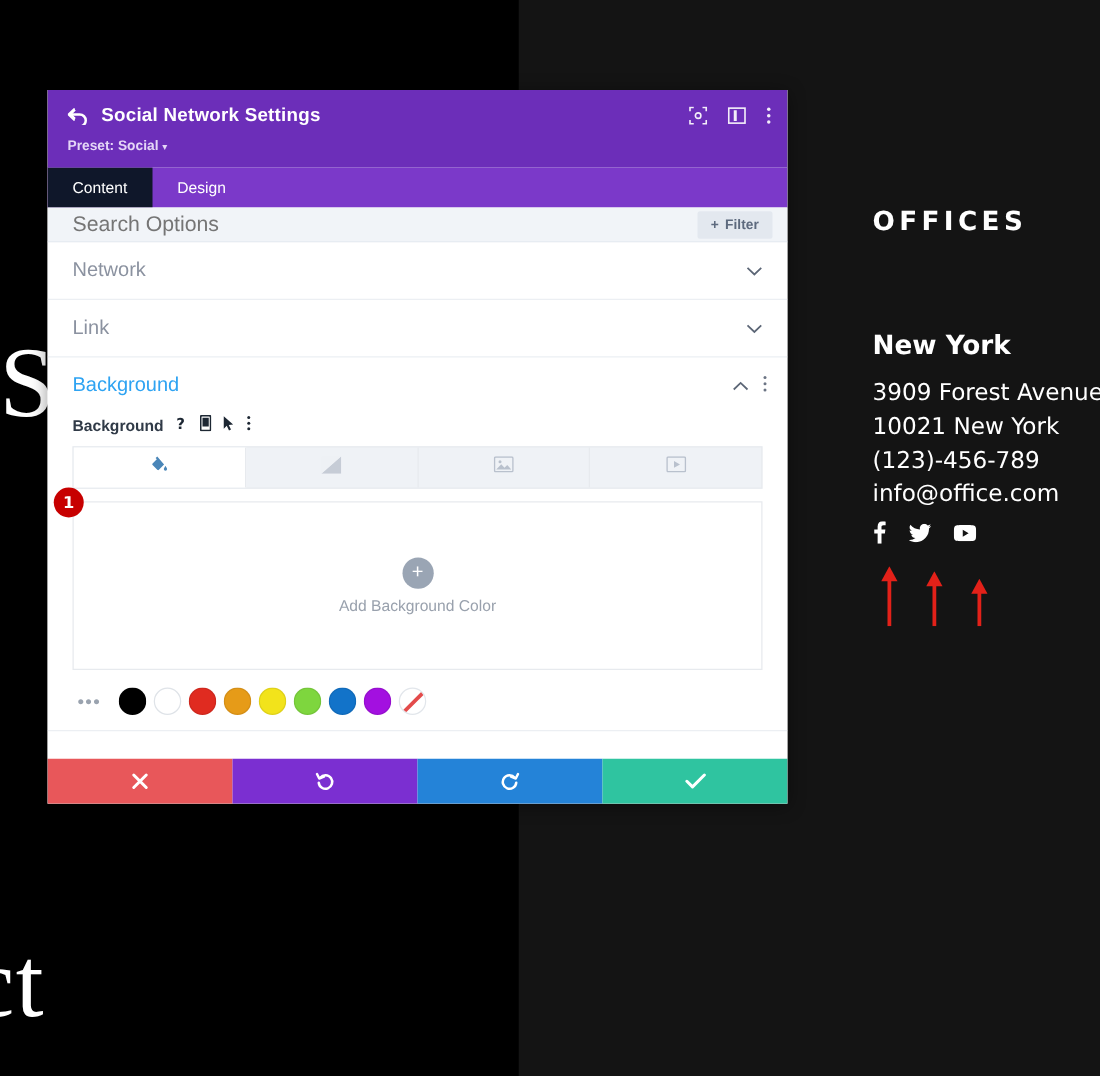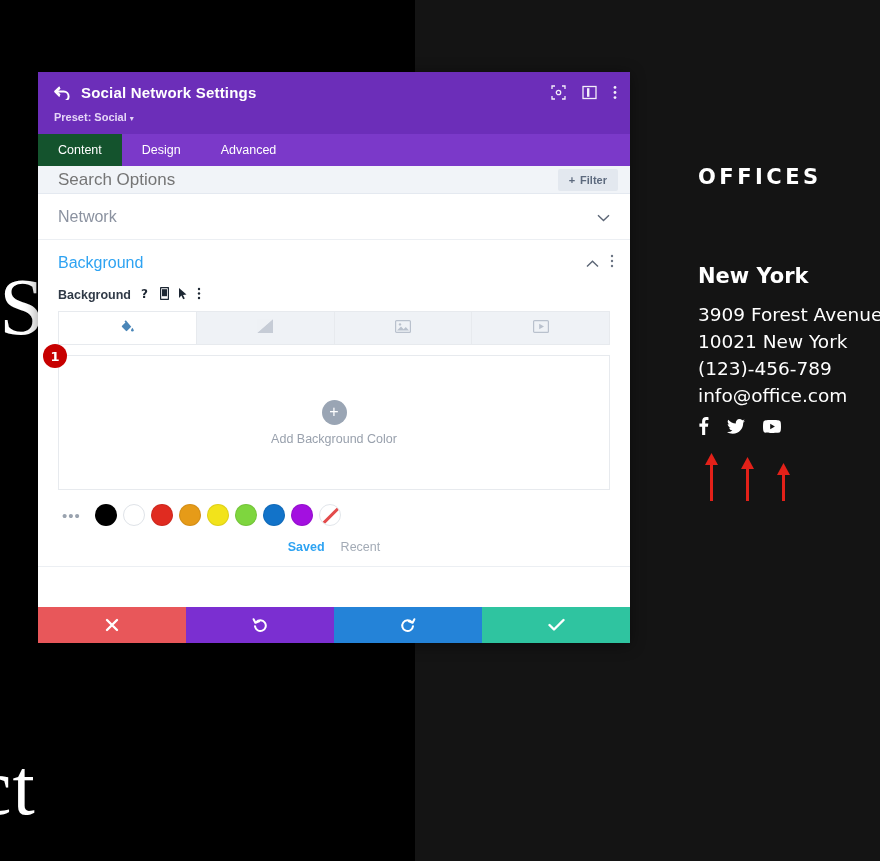"Content" .tab.active { background: #14532d -> #0f172a }
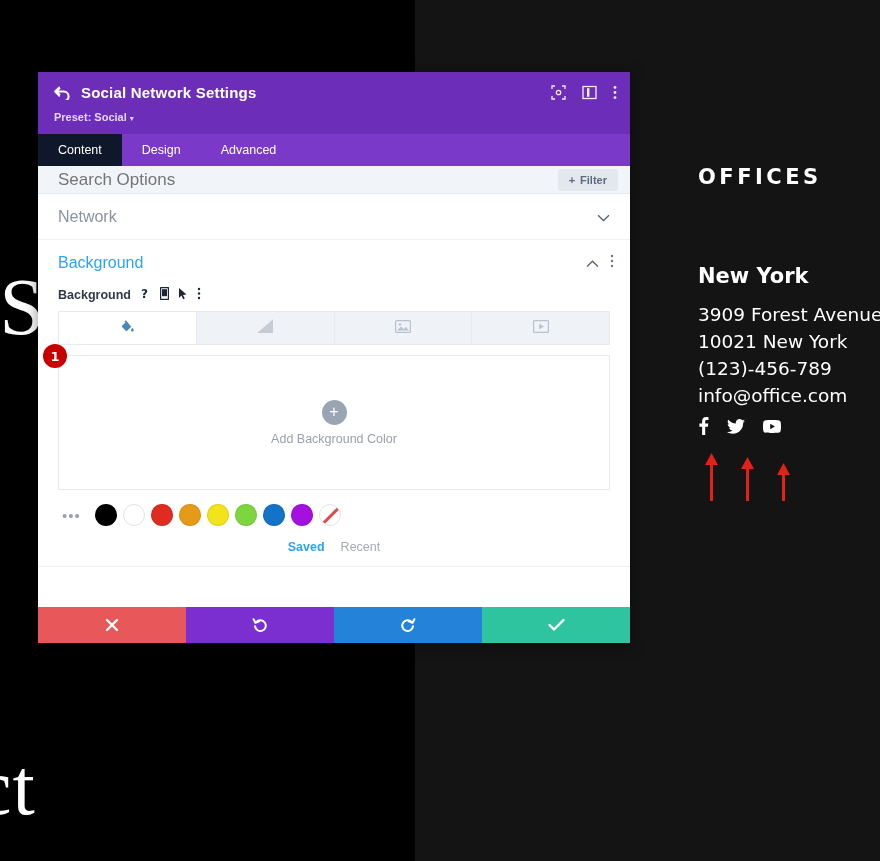"Advanced" div.tab { html: <div>Advanced</div> -> none }
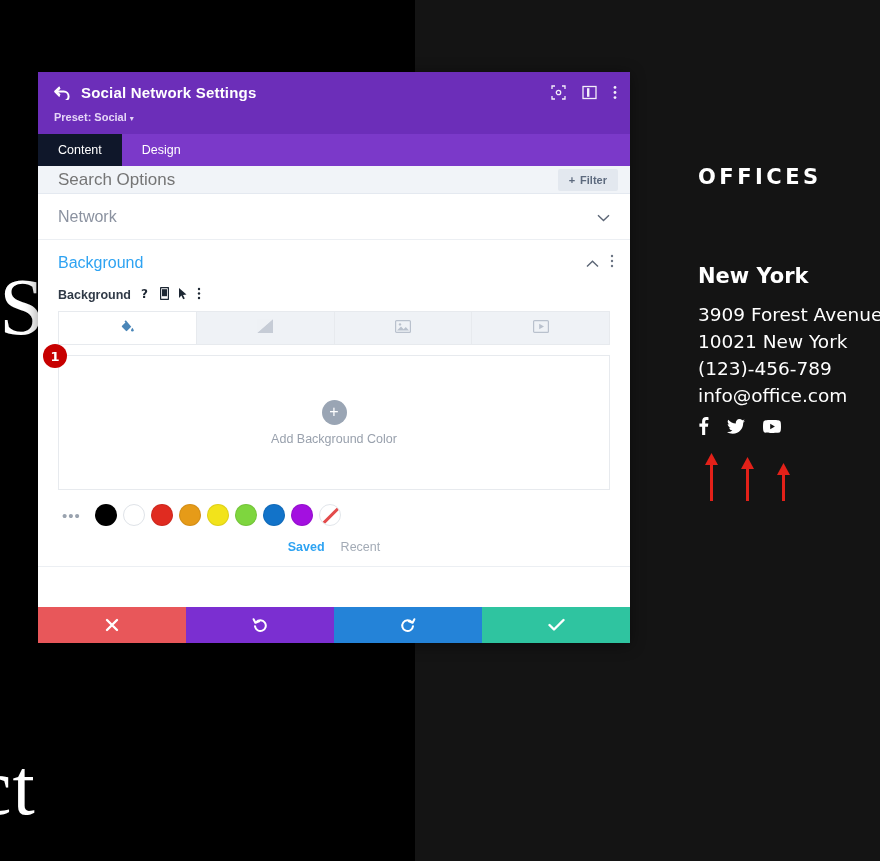"Link" div.accordion-row { html: none -> <div> <span>Link</span> <span> <svg> <path></path> </svg> </span> </div> }
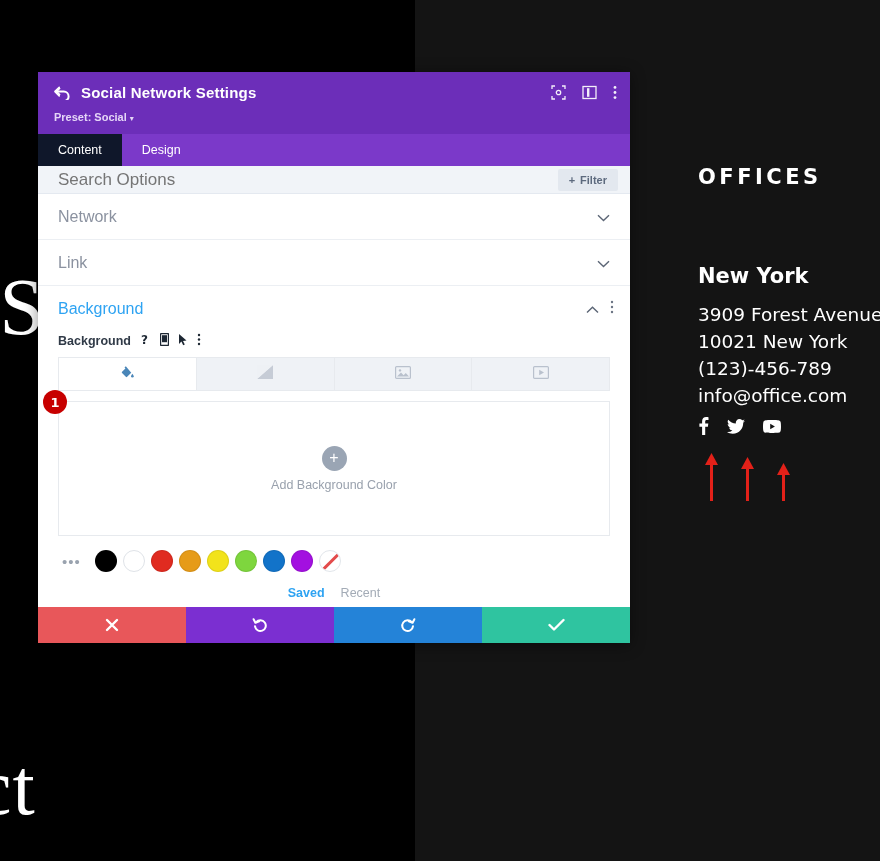"Saved" div { html: <div> <span>Saved</span> <span>Recent</span> </div> -> none }
